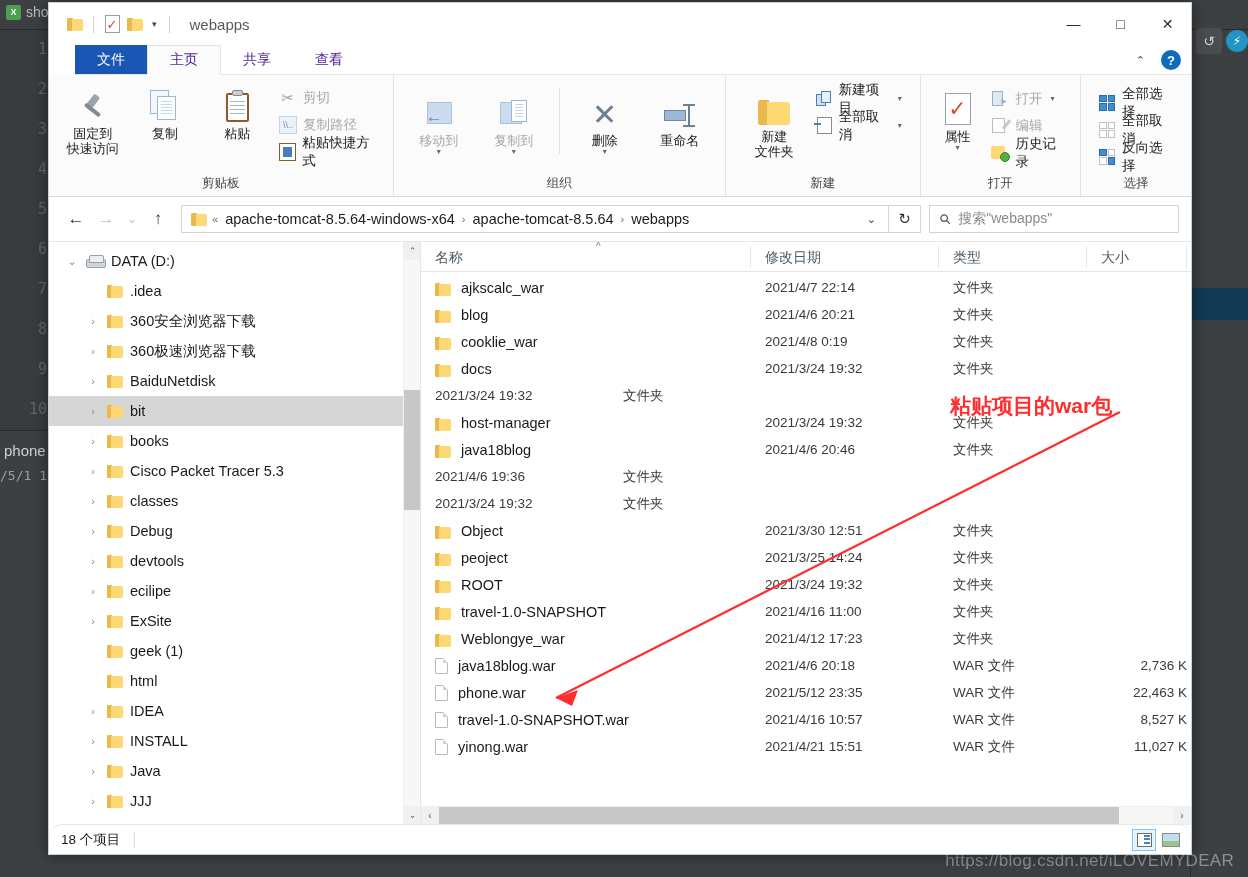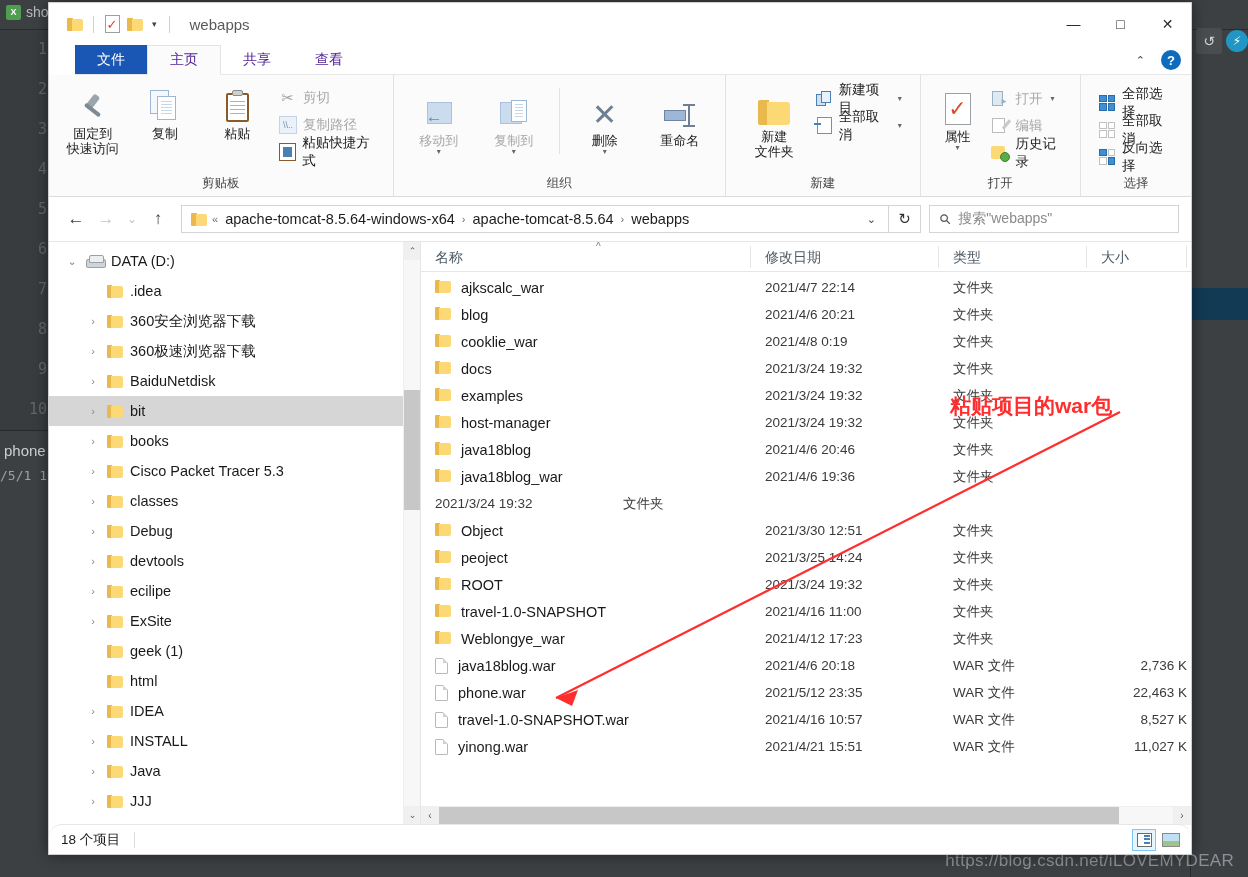"ajkscalc_war" .cell-name { align-items: flex-start -> flex-end }
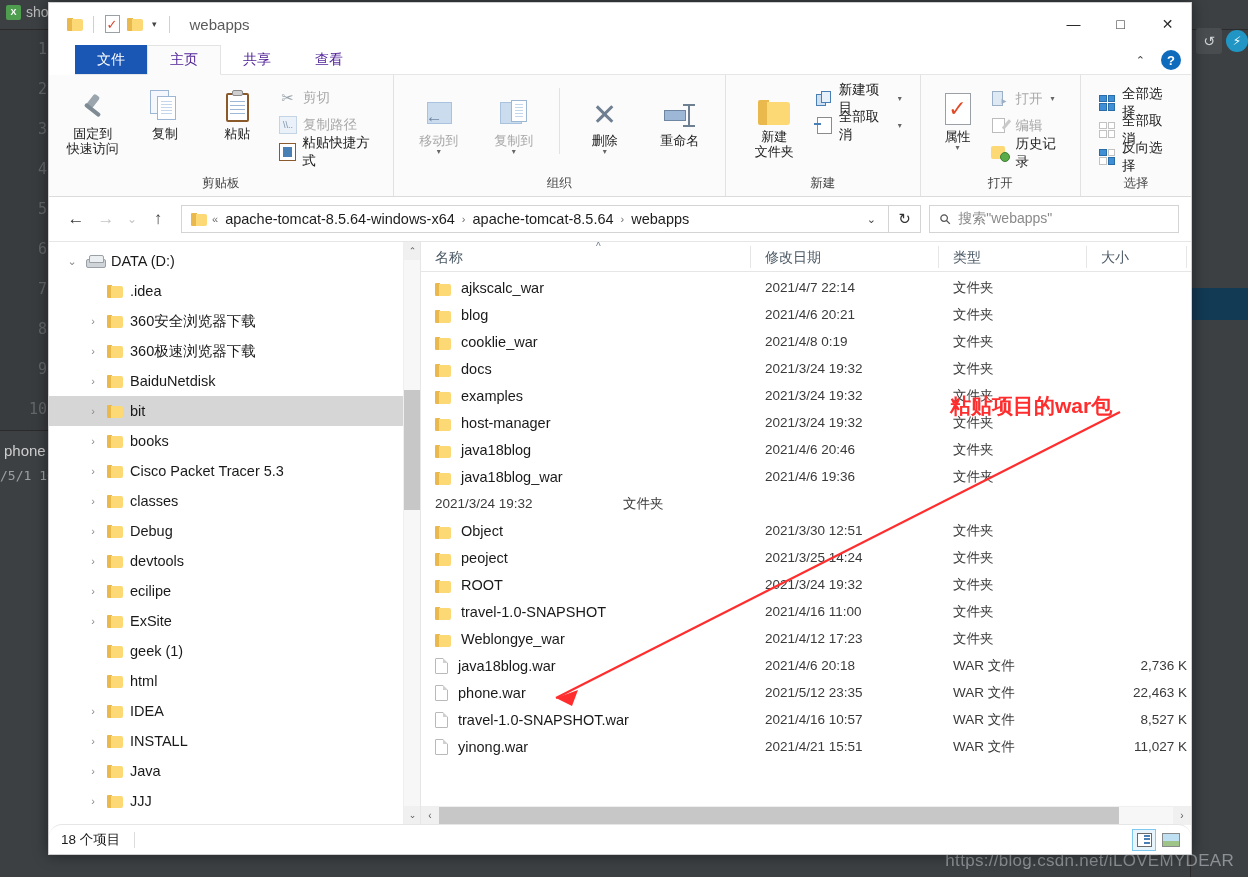"examples" span.cell-name { html: <span> <span></span> <span>examples</span> </span> -> none }
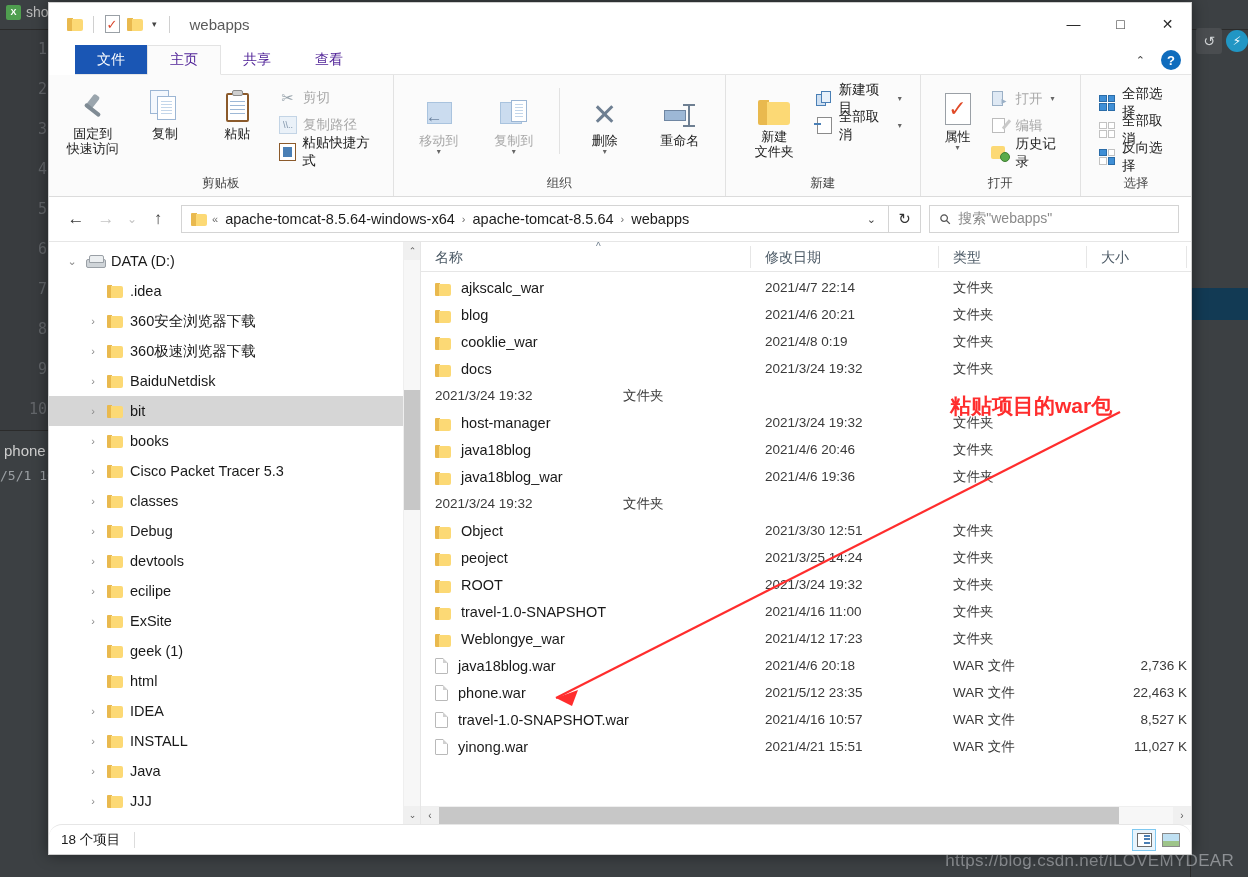"java18blog_war" span.cell-name { html: <span> <span></span> <span>java18blog_war</span> </span> -> none }
